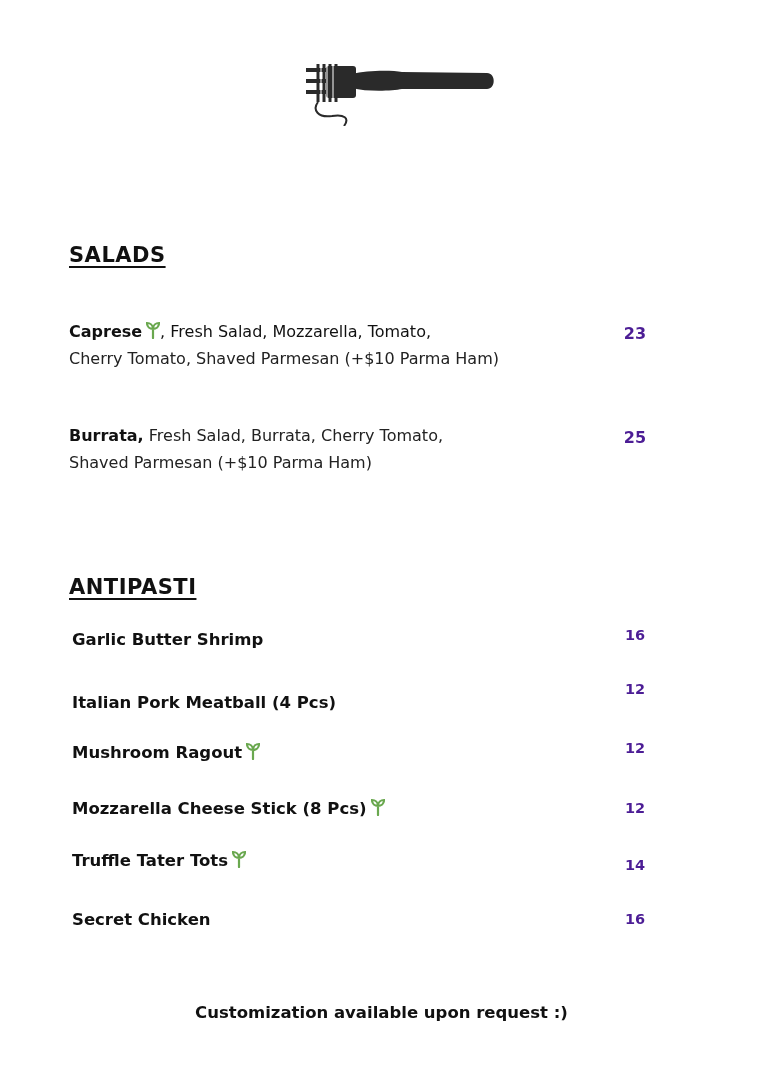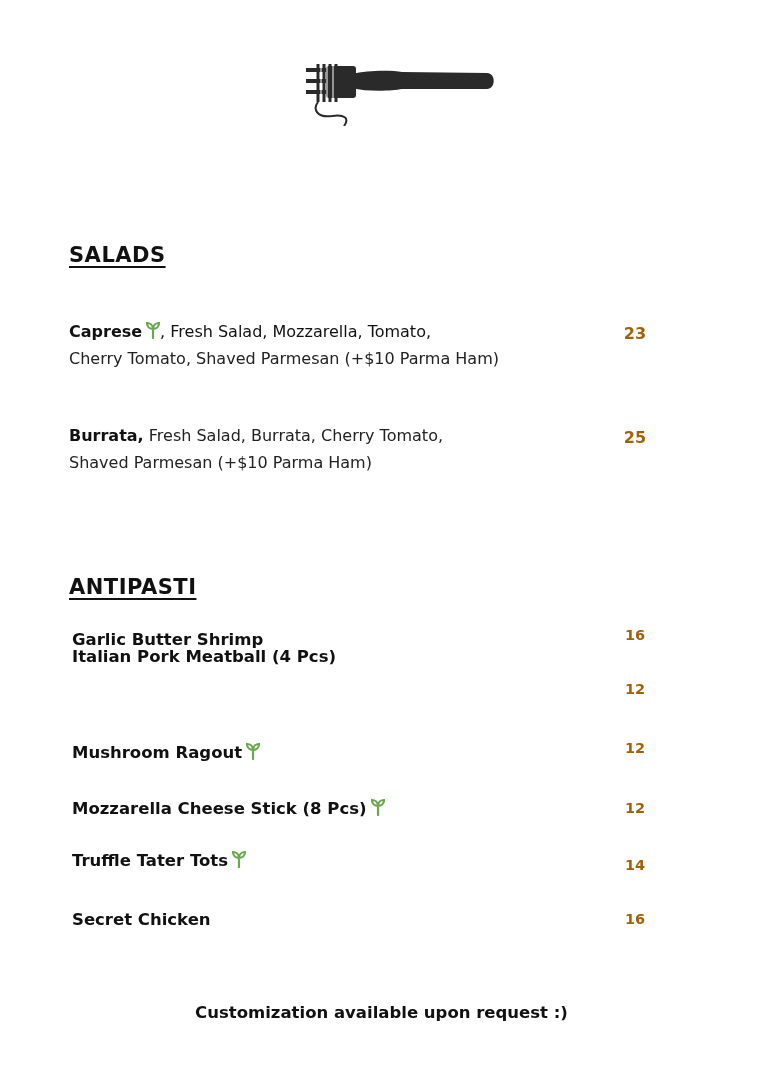"23" .price { color: #a16207 -> #4c1d95 }
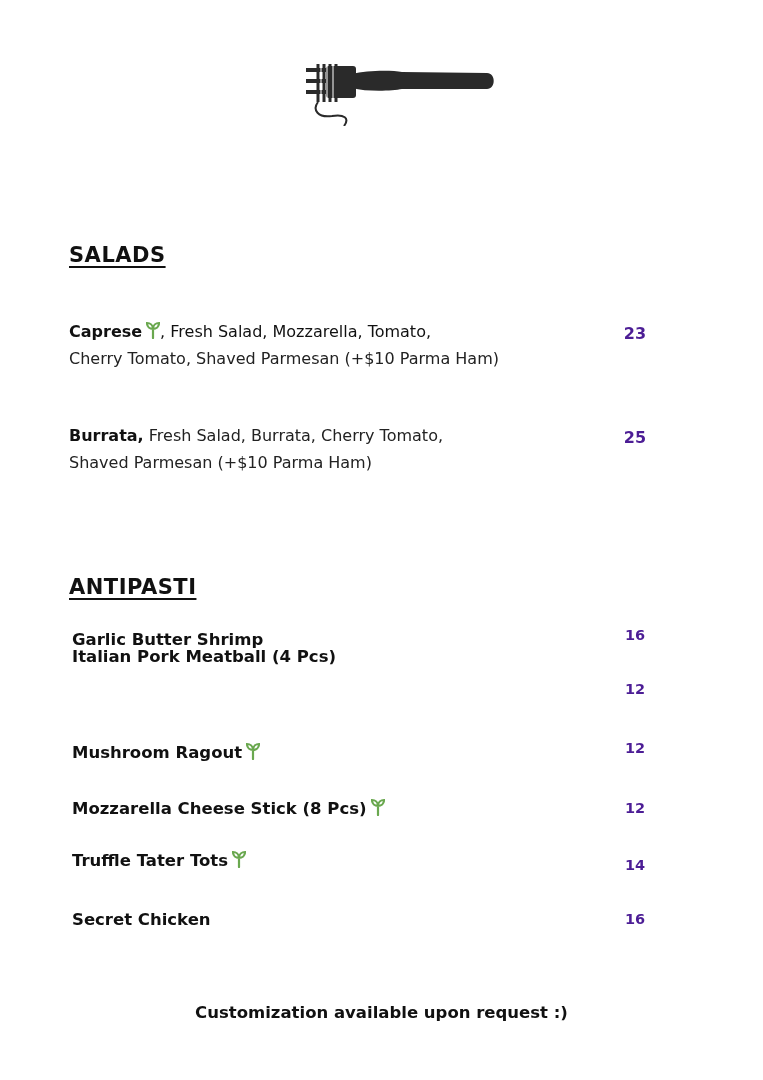"Italian Pork Meatball (4 Pcs)" div.anti { top: 647px -> 693px }
